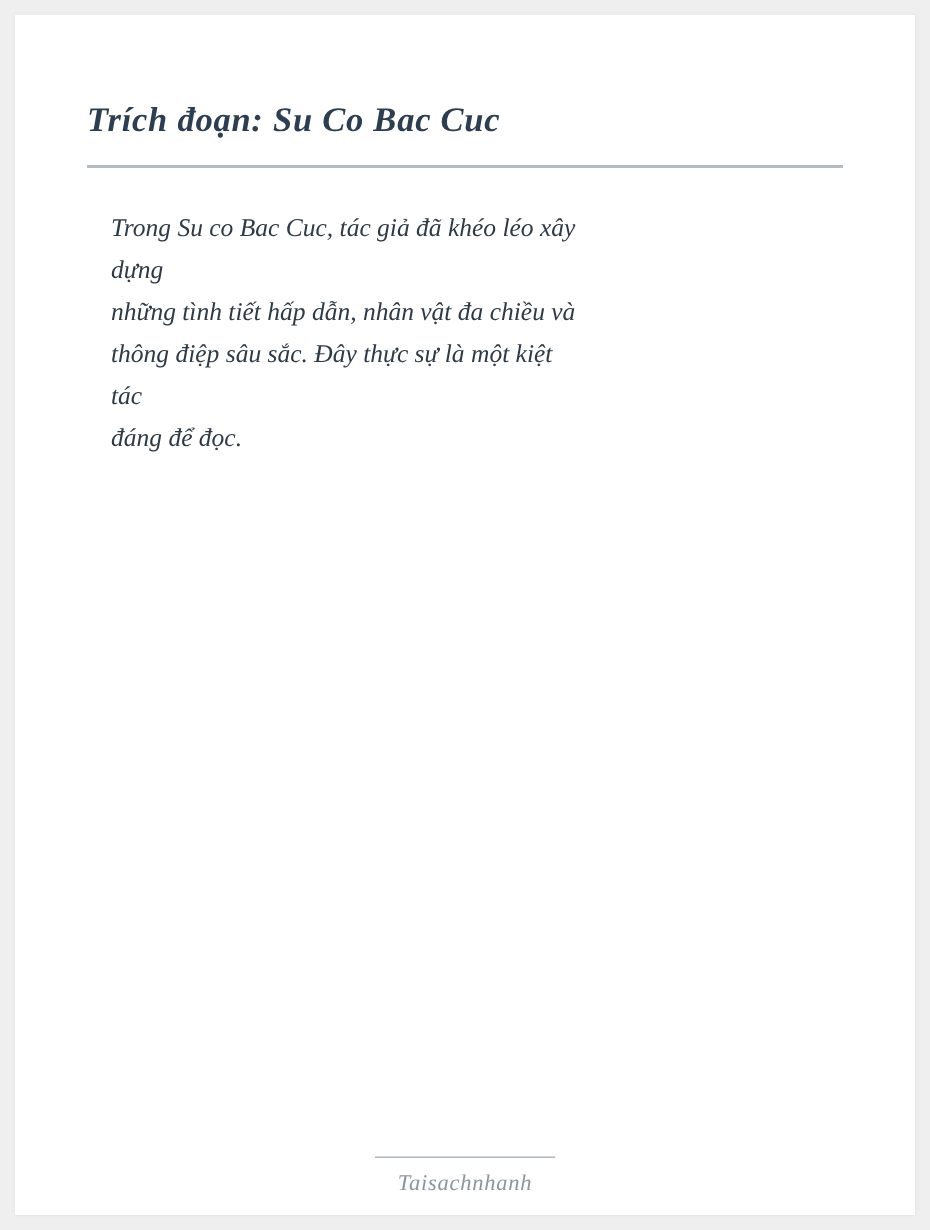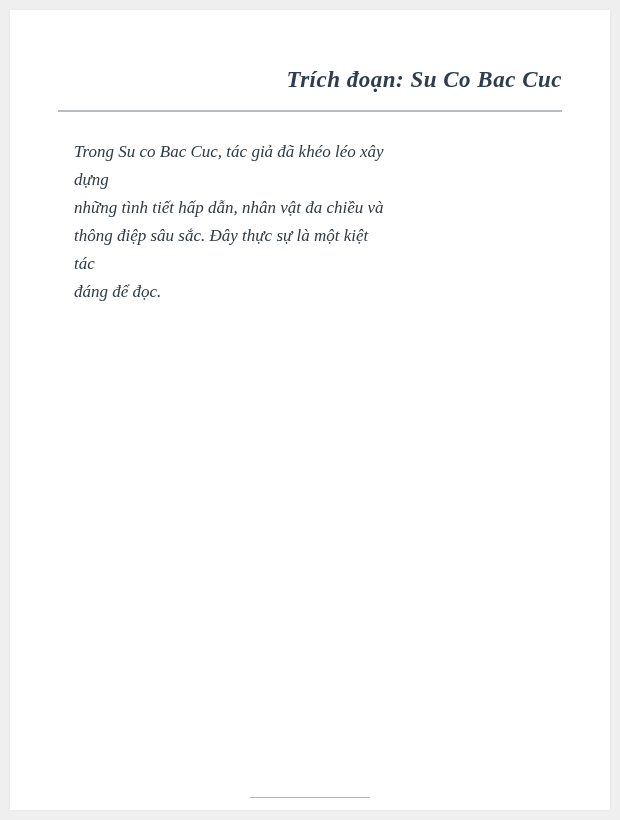"Trích đoạn: Su Co Bac" .title { text-align: right -> left }
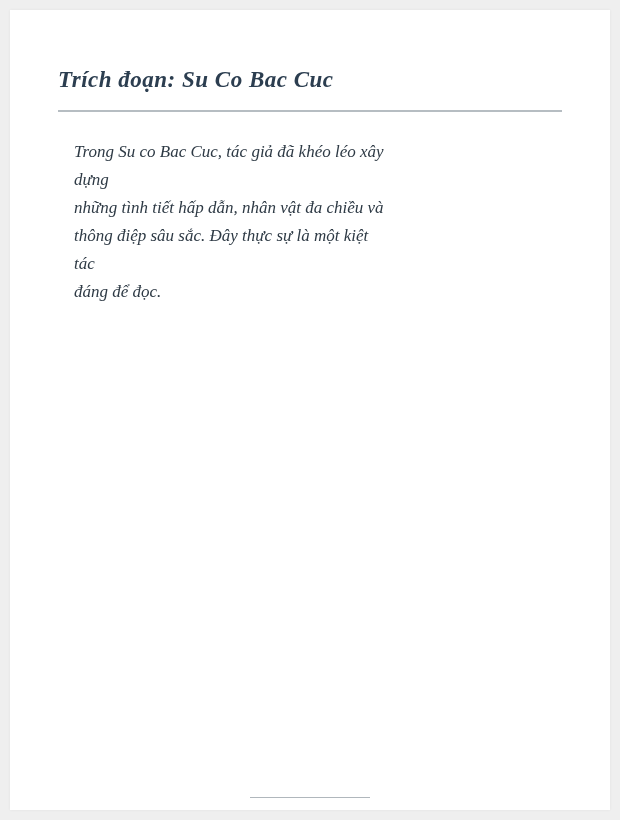"Taisachnhanh" div.footer-text { html: none -> <div>Taisachnhanh</div> }
